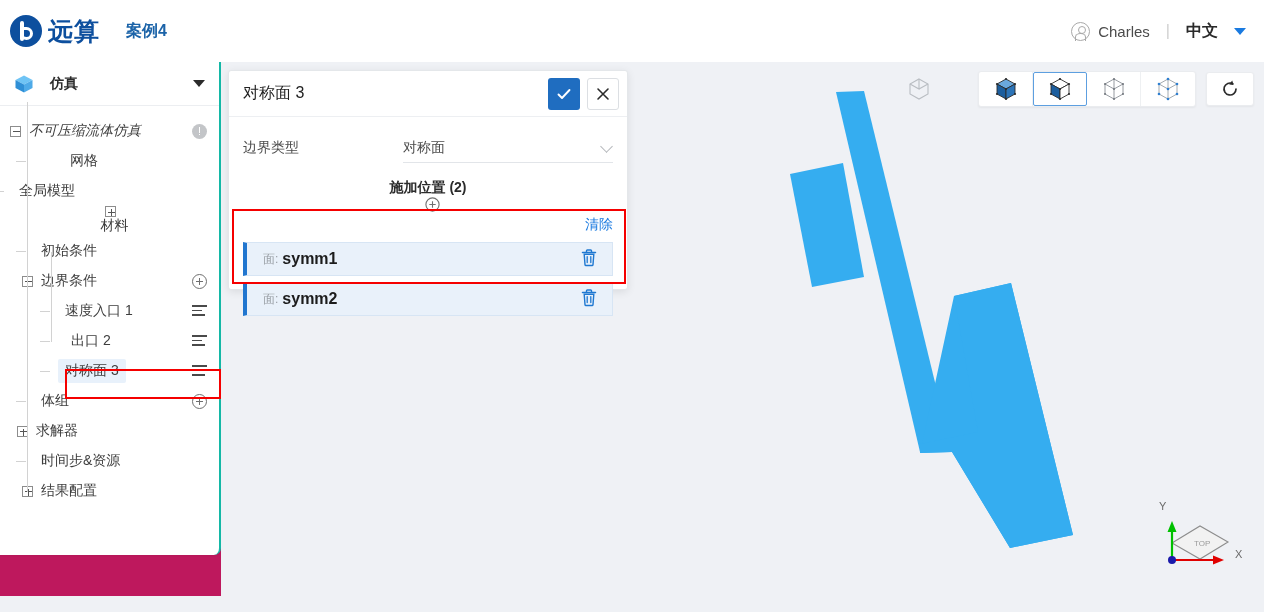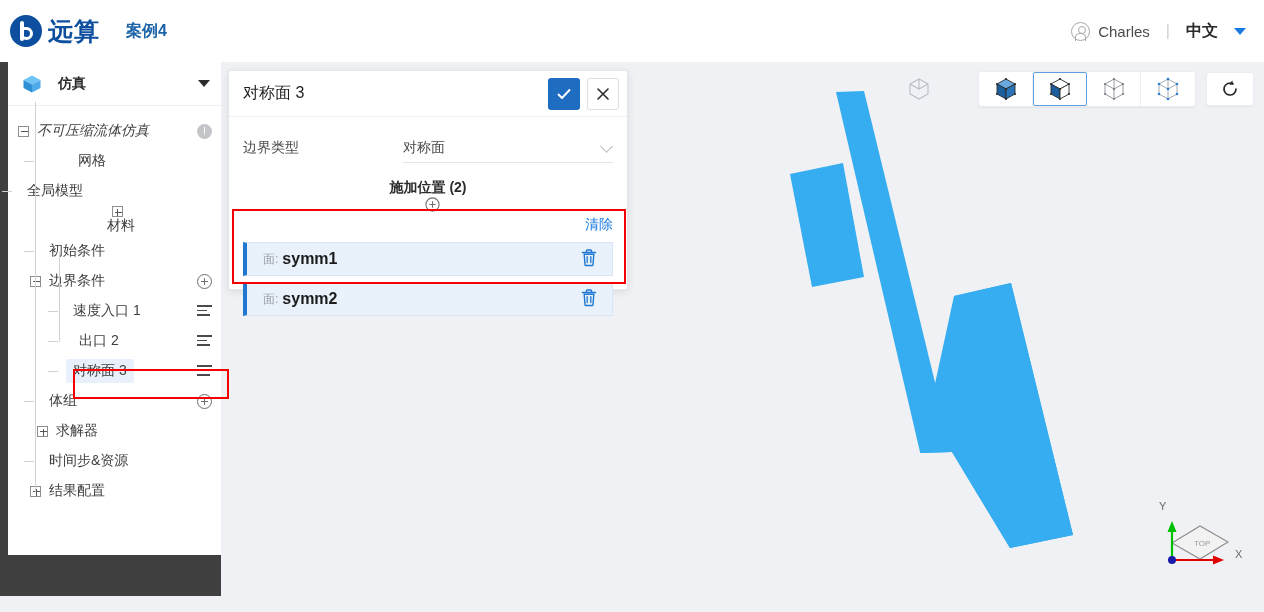"远算" #app { background: #404040 -> #be185d }
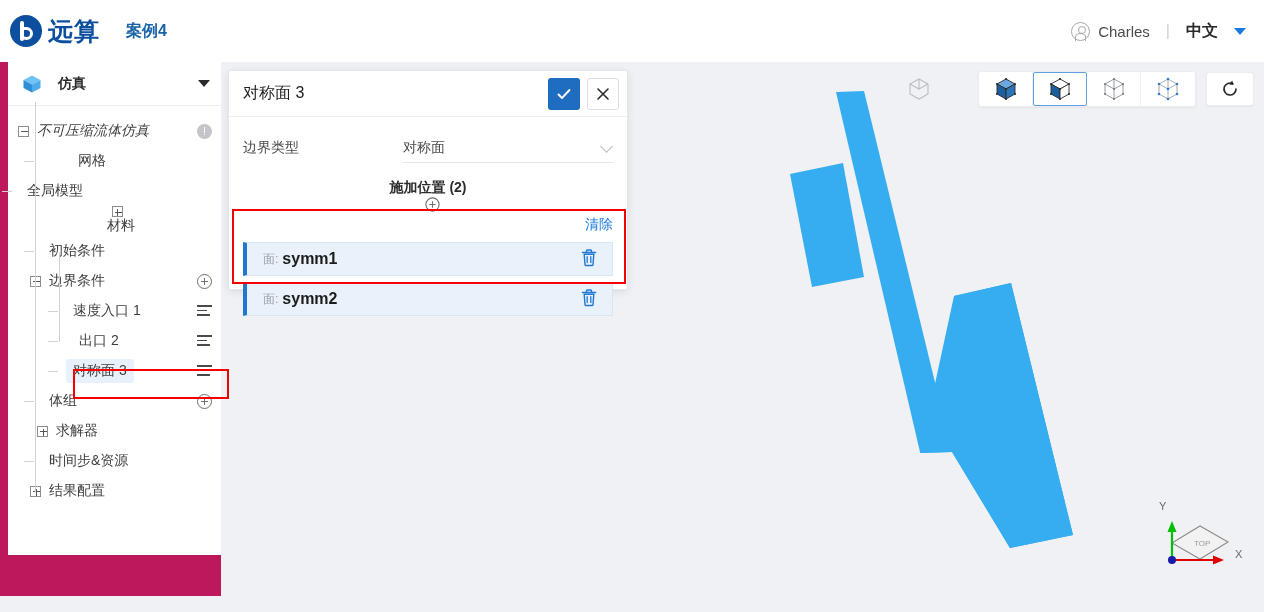"仿真" .sidebar { border-right: 5px solid #14b8a6 -> 2px solid #14b8a6; left: 8px -> 0 }
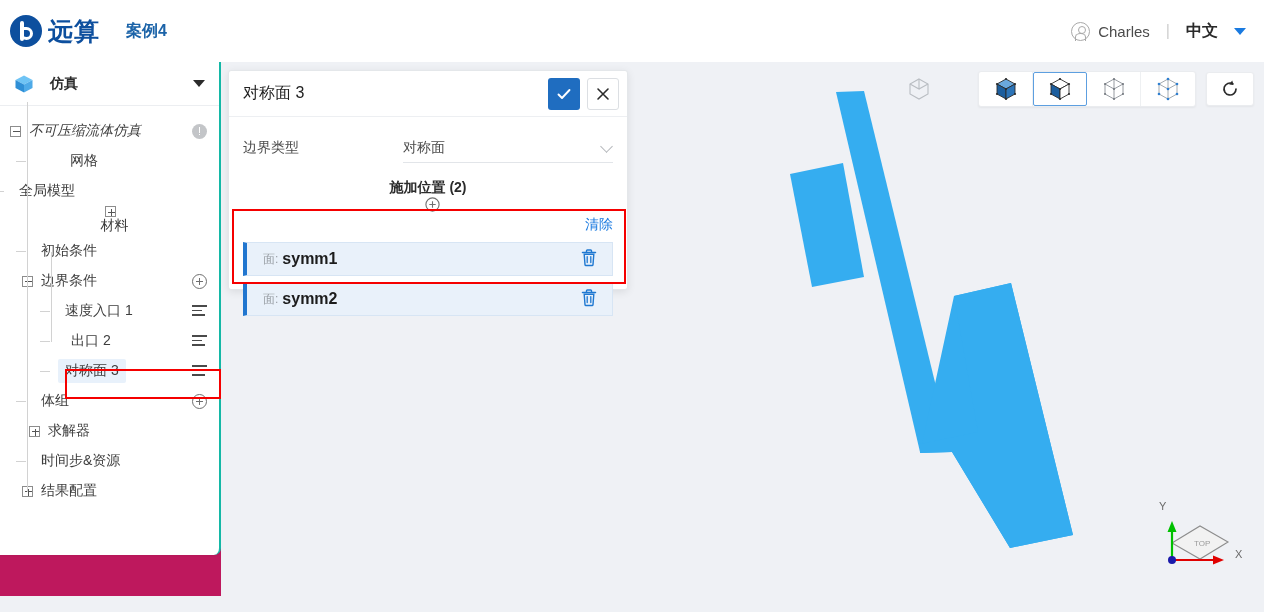"求解器" div.tnode { padding-left: 29px -> 17px }
